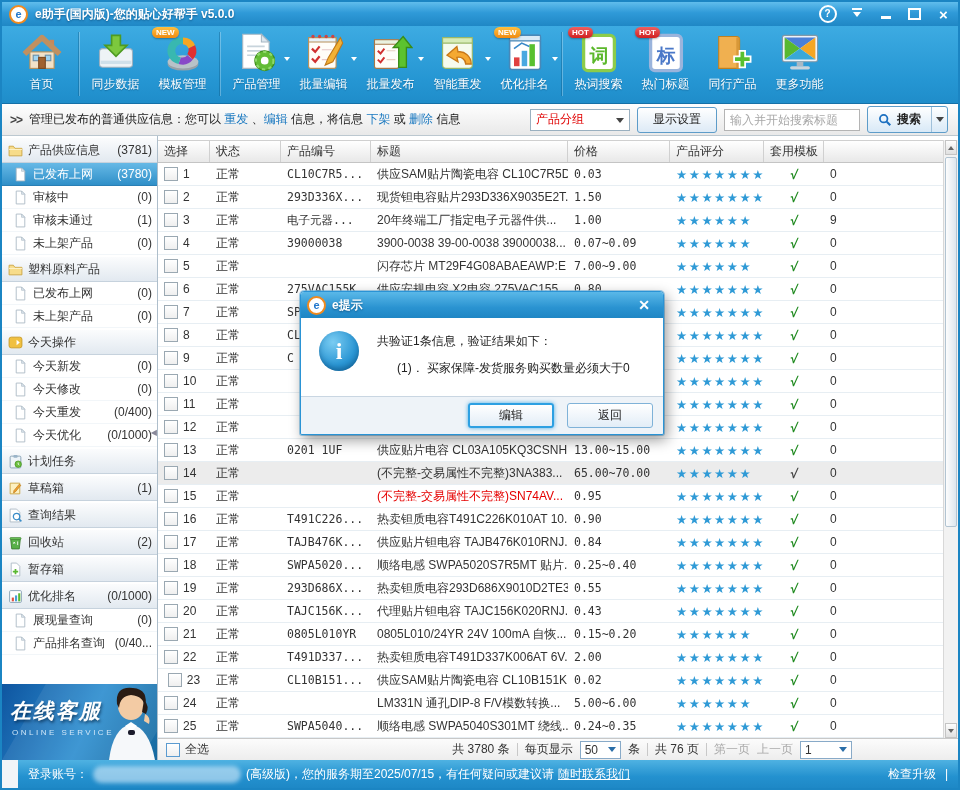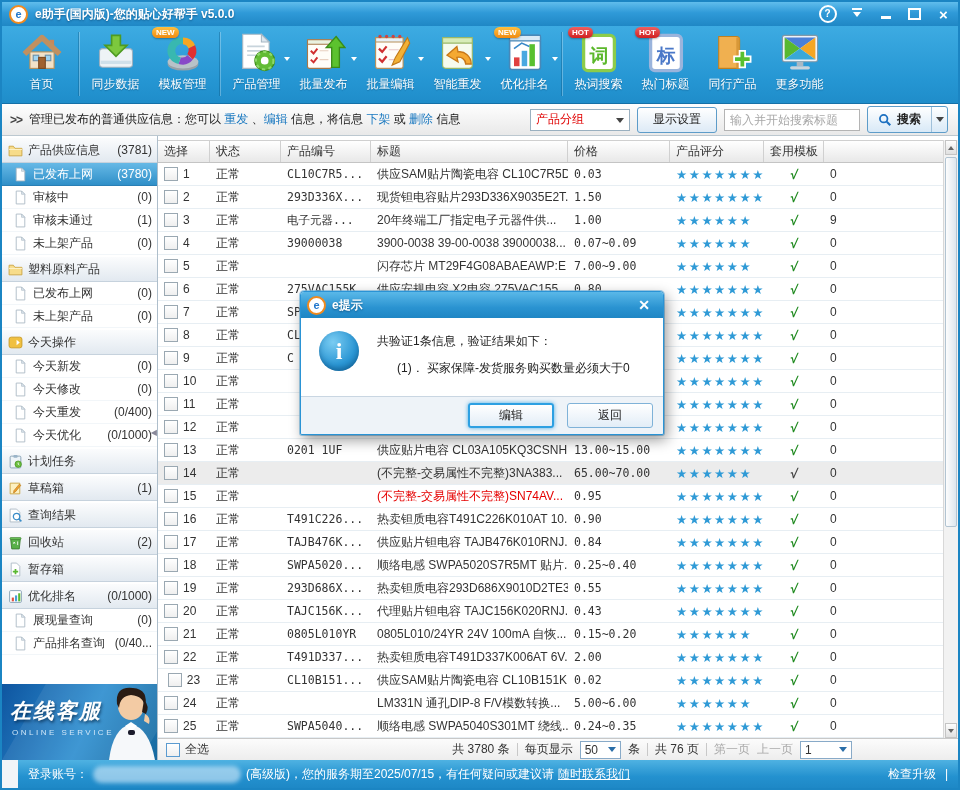"批量发布" div.tool-item { order: before "批量编辑" -> after "批量编辑" }
